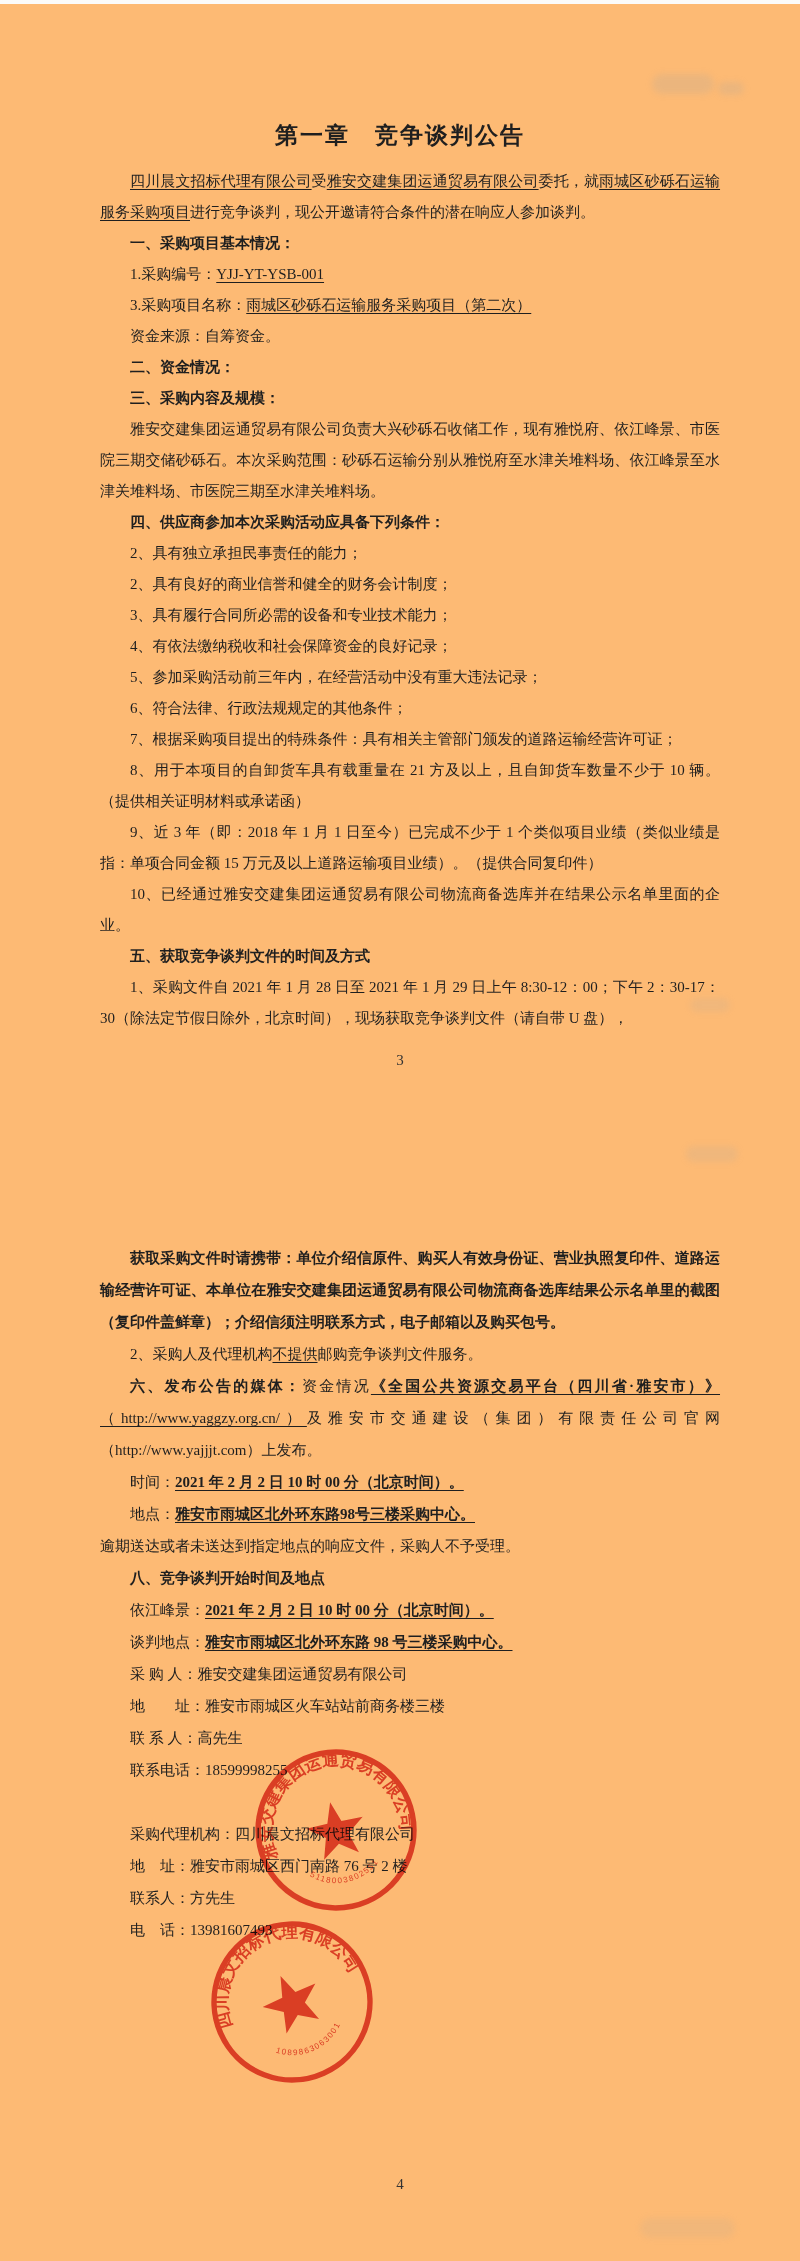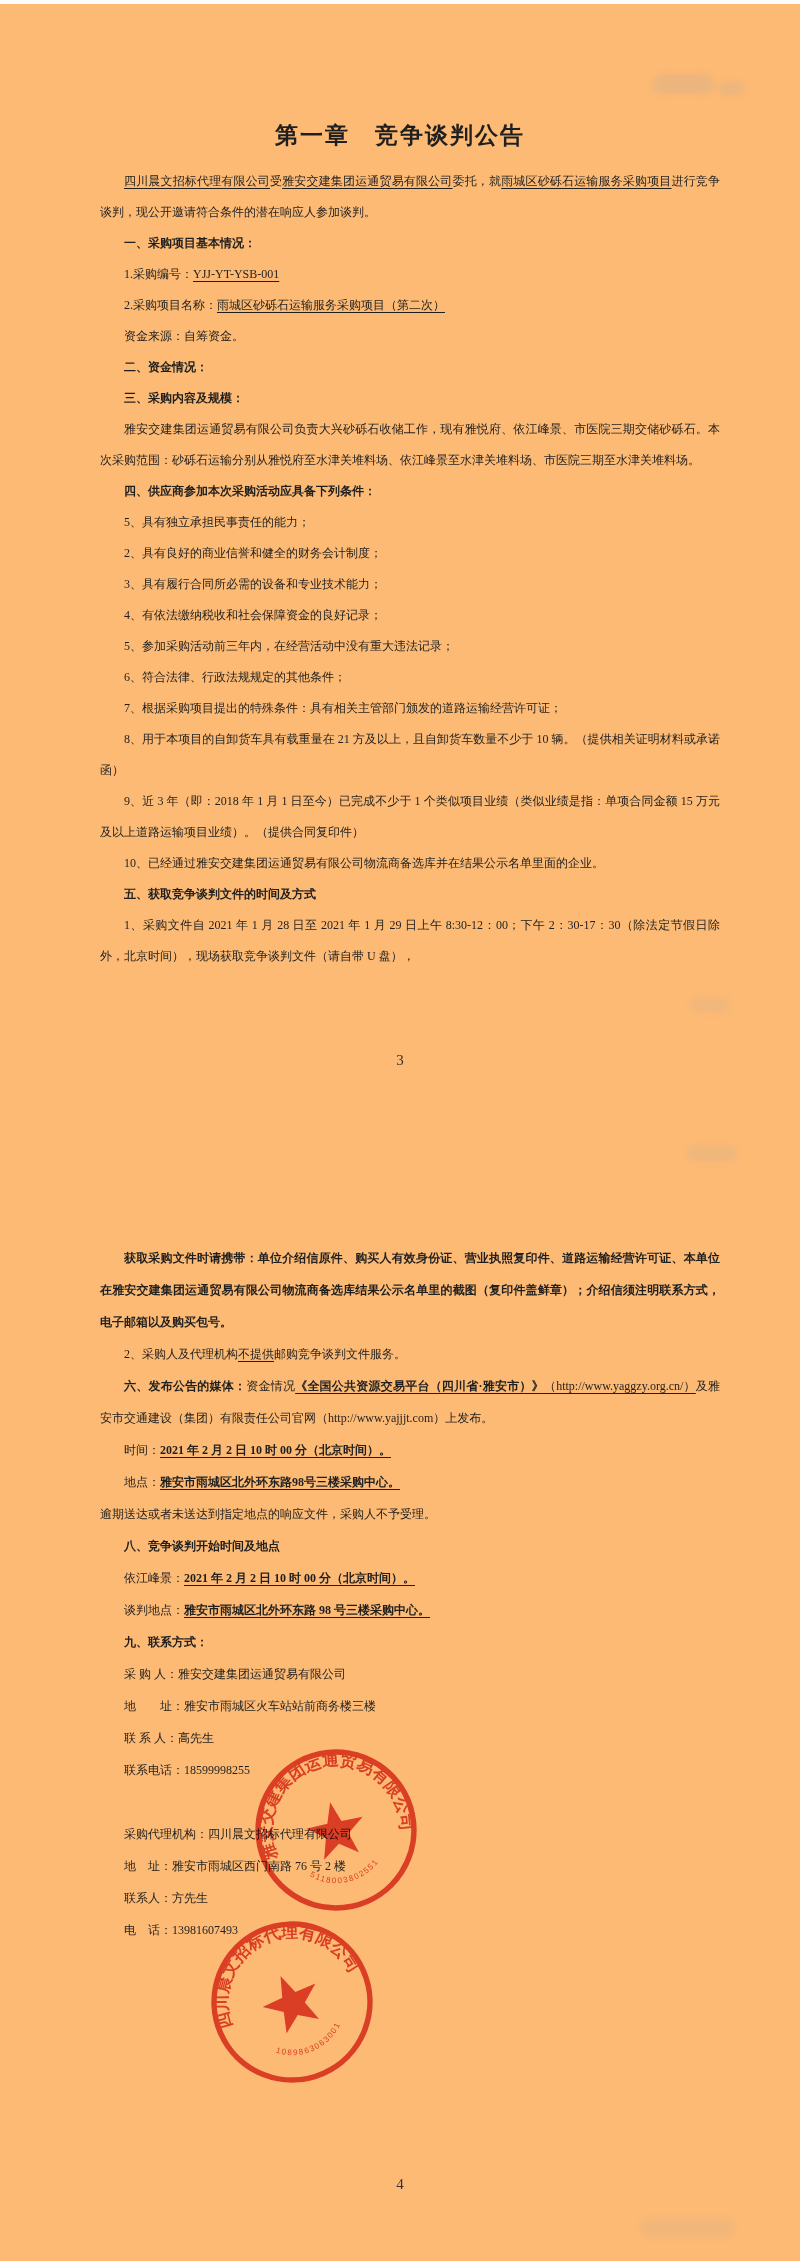"四川晨文招标代理有限公司受雅安交建集团运通贸易有限公司委托，就雨城区砂砾石运输服" .para { font-size: 12px -> 15px }
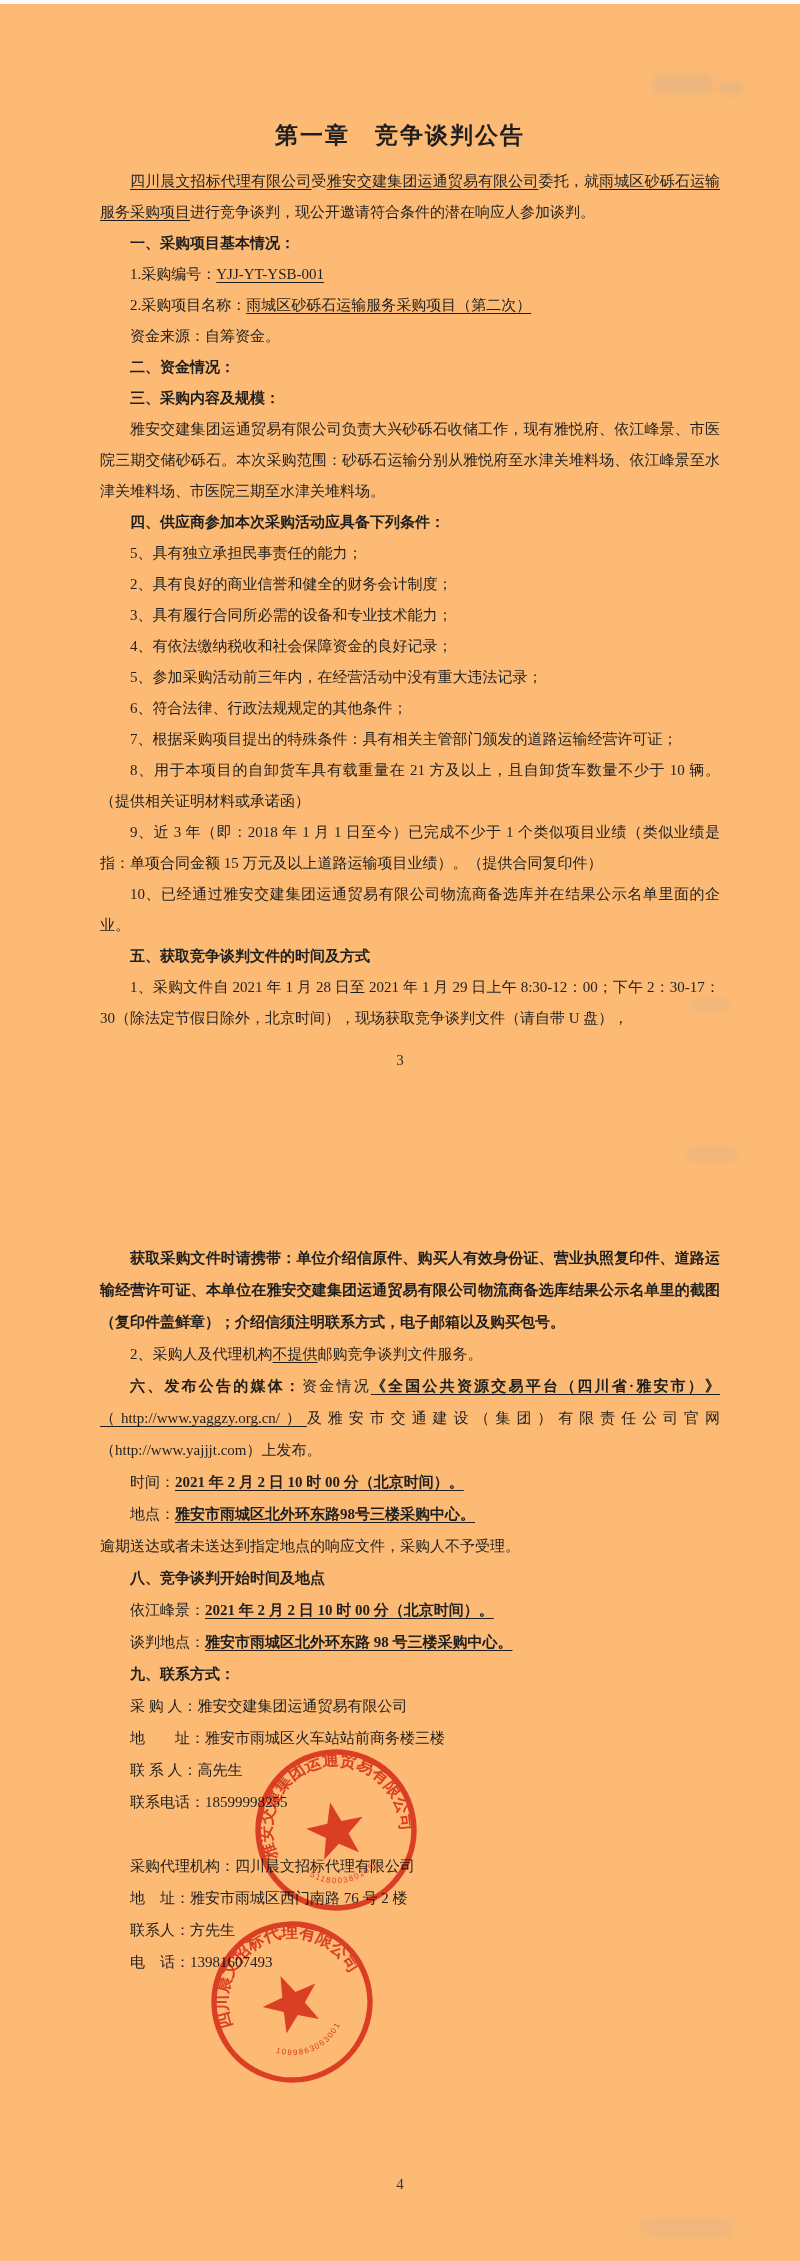"2.采购项目名称：" span { text: 2 -> 3 }
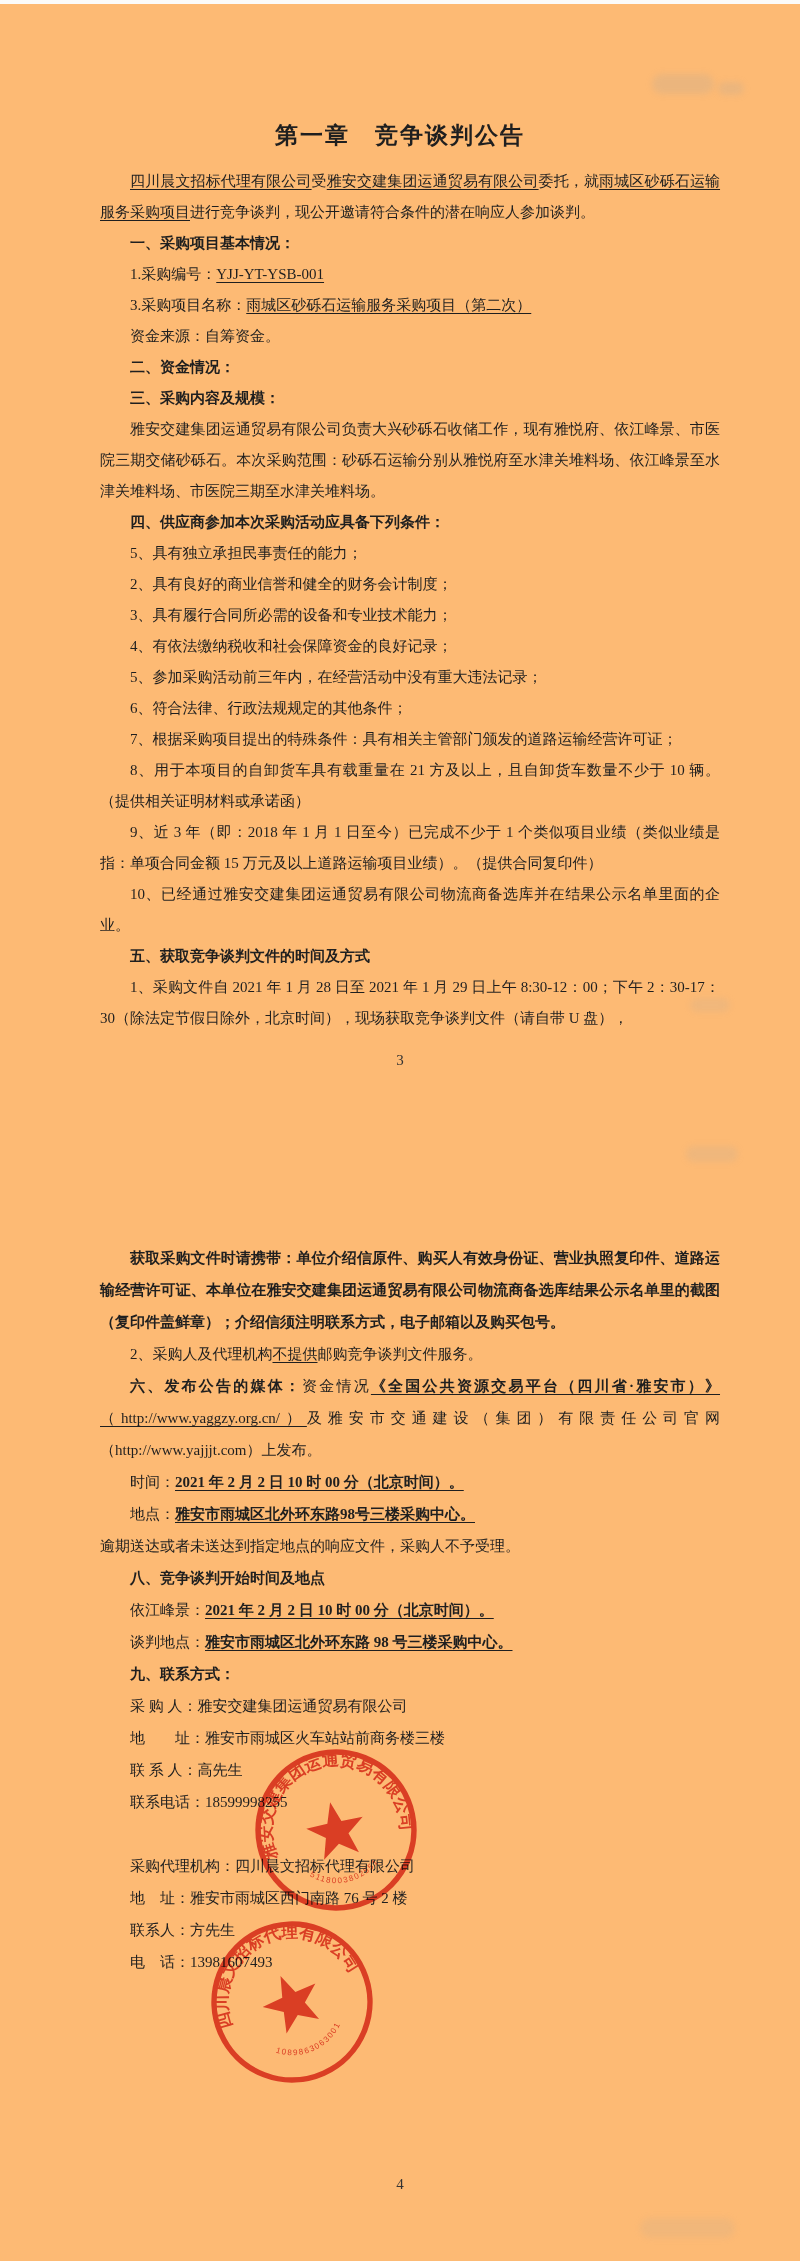"5、具有独立承担民事责任的能力；" span { text: 5 -> 2 }
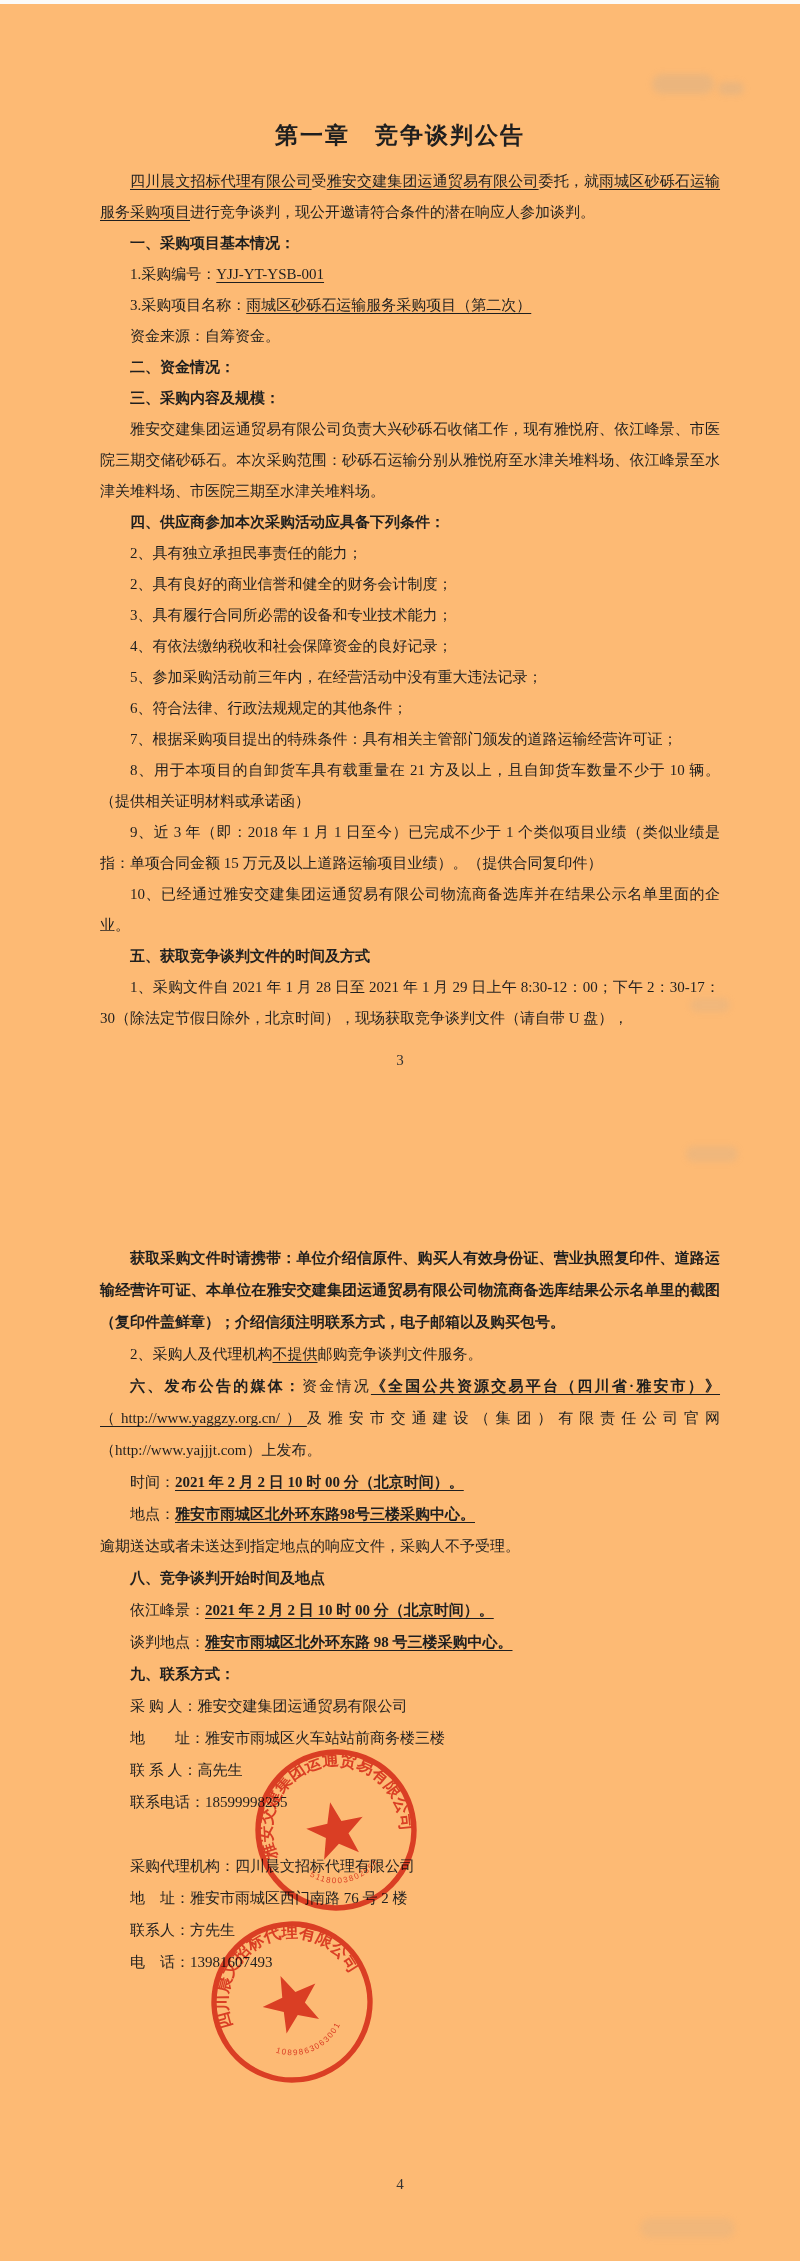"九、联系方式：" p.para { html: <p><span>九、联系方式：</span></p> -> none }
